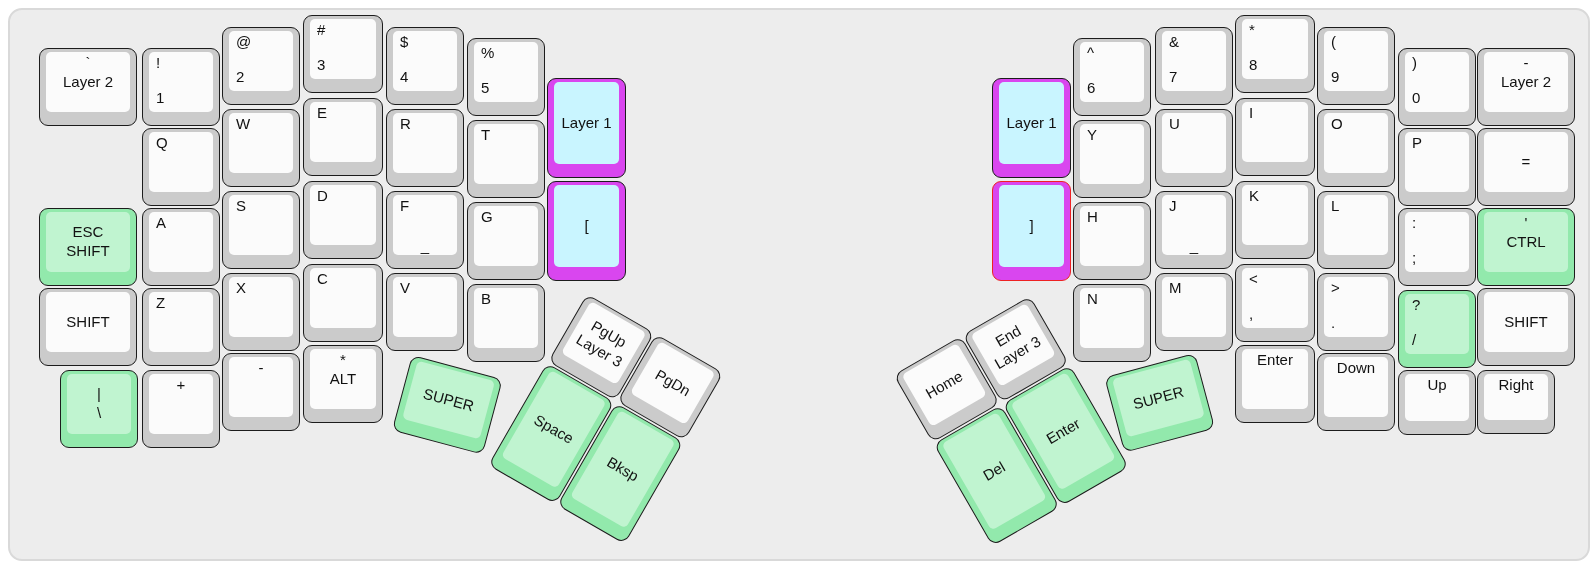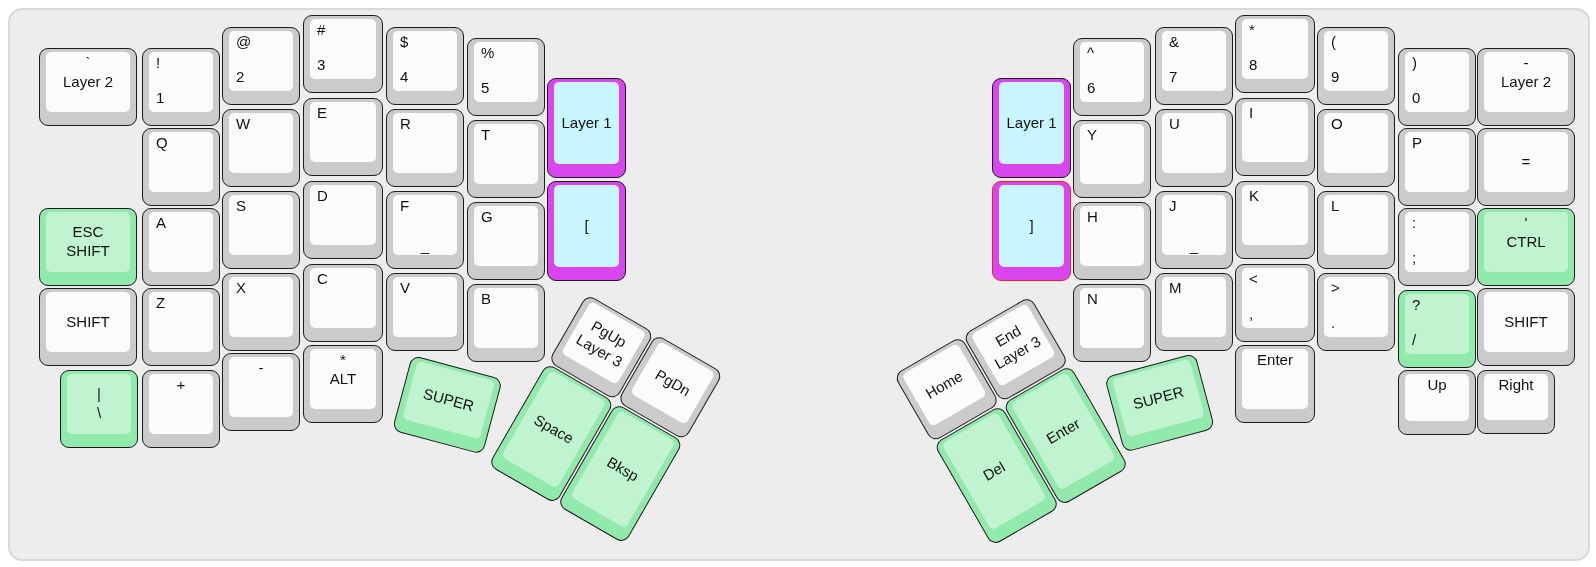"Down" div.key { html: none -> <div> <div> <span>Down</span> </div> </div> }
